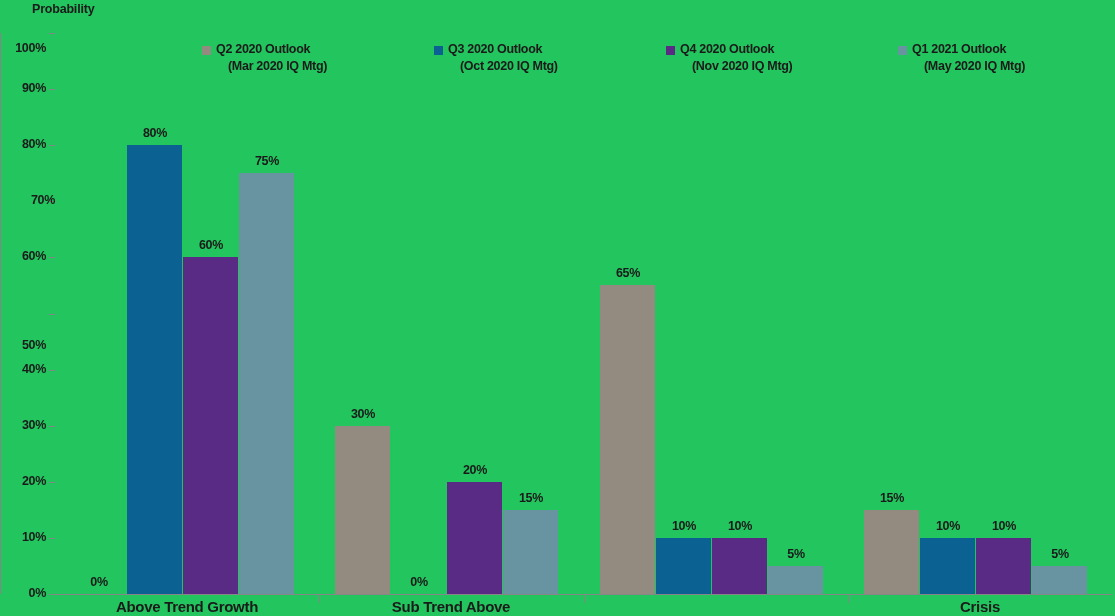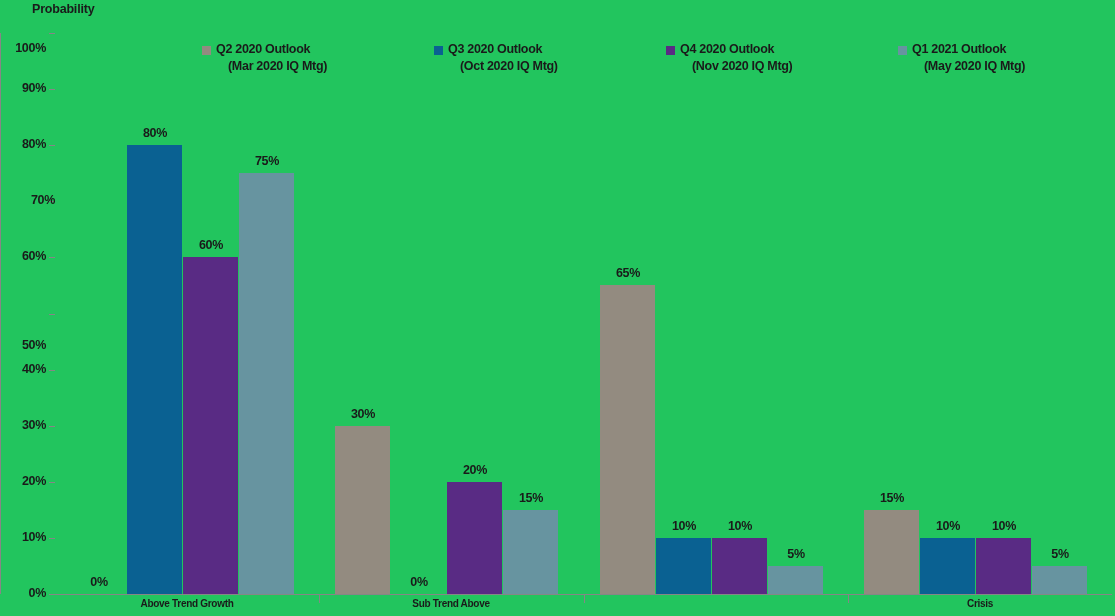"Above Trend Growth" .xlabel { font-size: 10px -> 15px }
